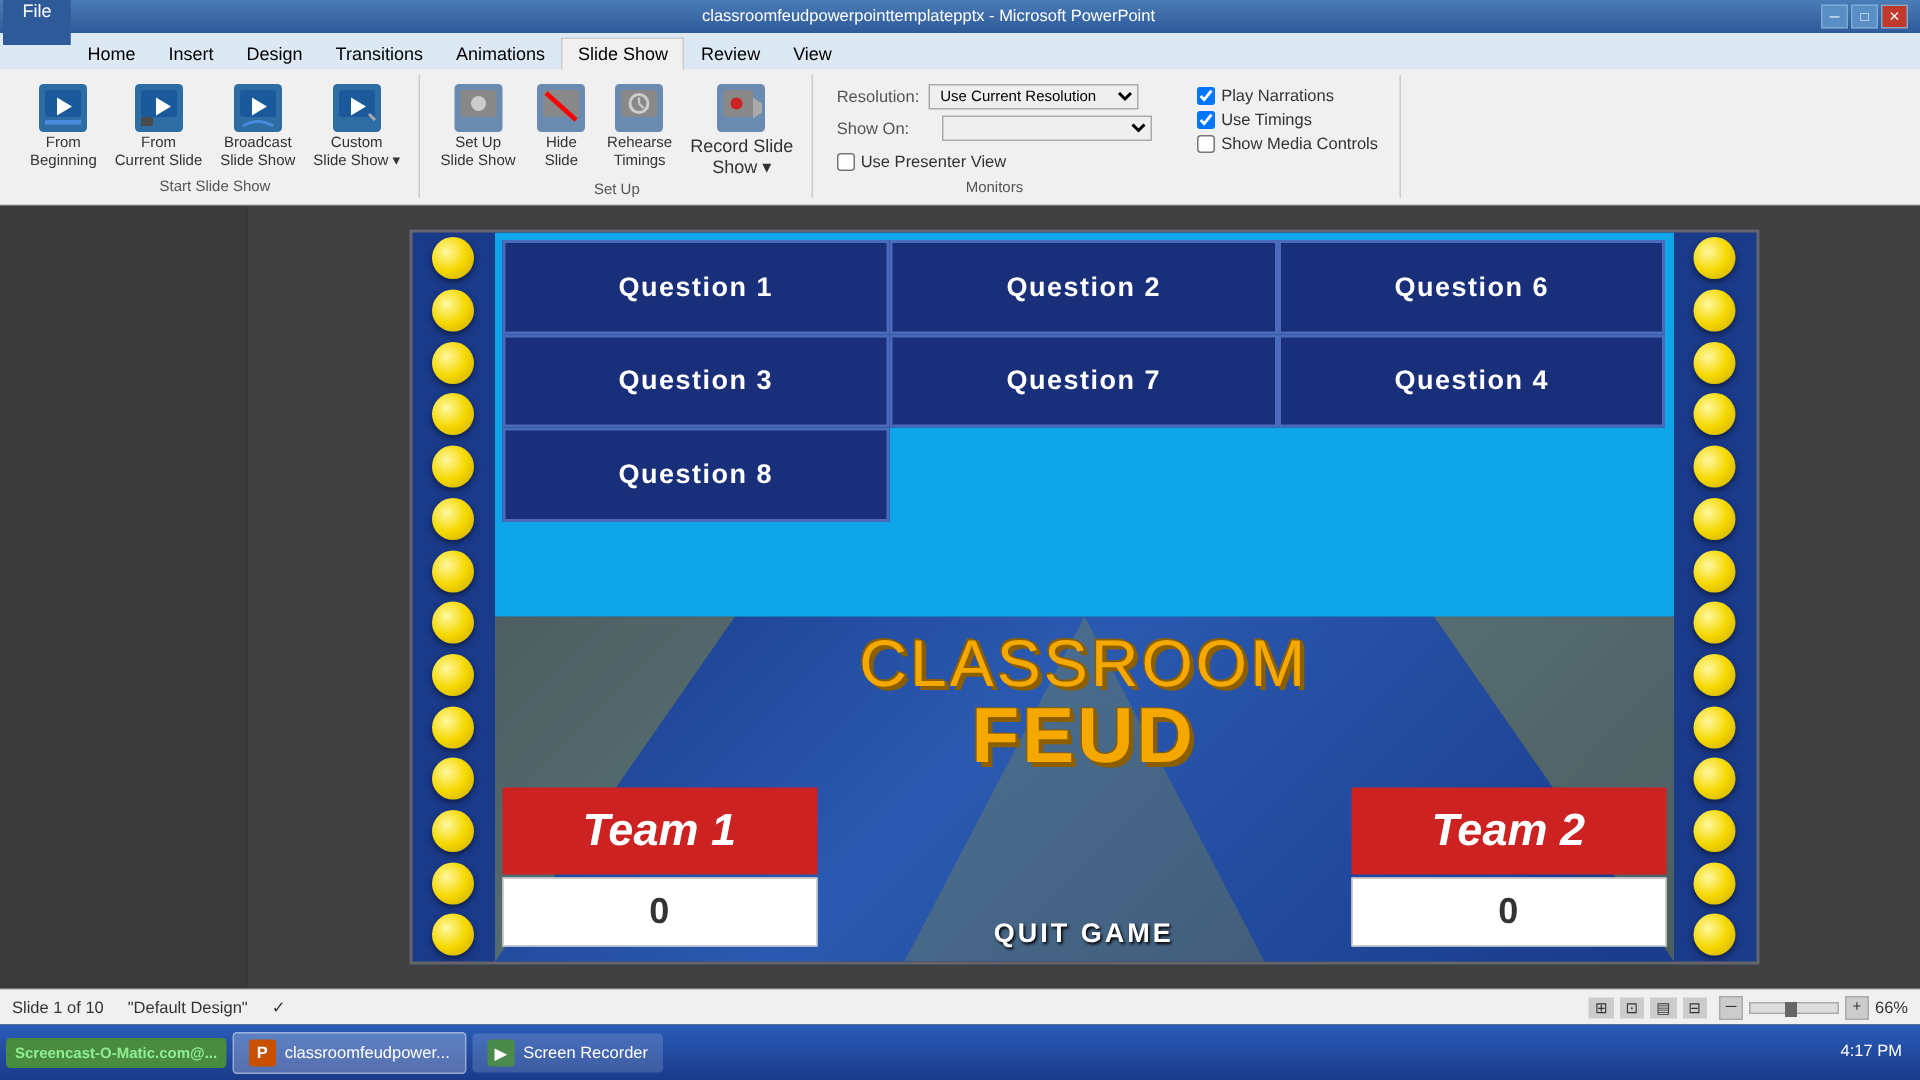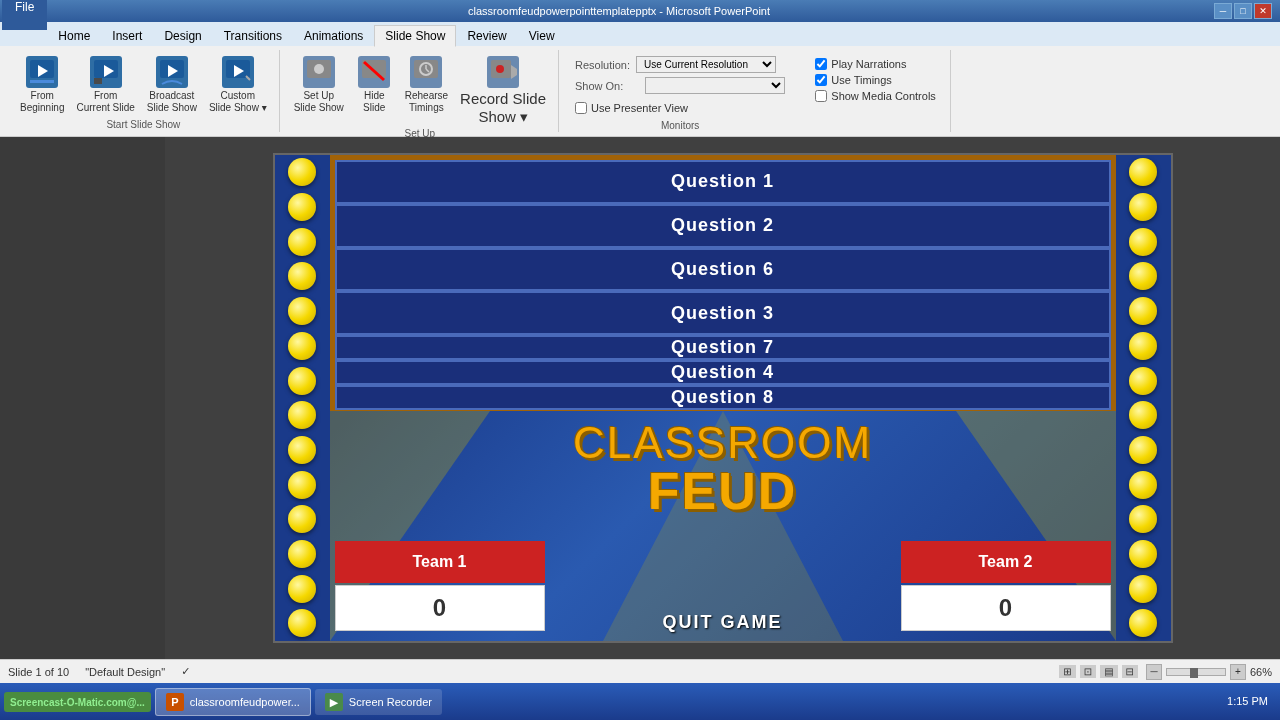"Record Slide" div.ribbon-btn-label { font-size: 15px -> 12px }
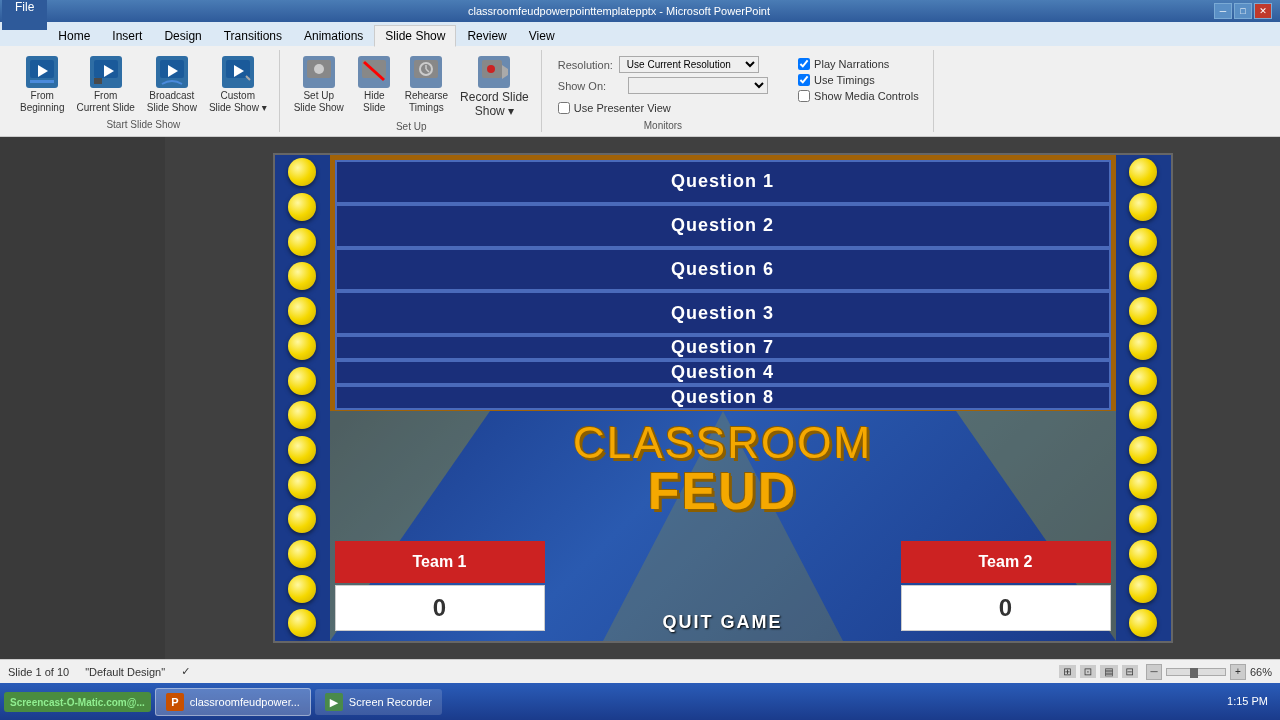"Question 1" .questions-area { background: #a16207 -> #0ea5e9; grid-template-columns: 1fr -> 1fr 1fr 1fr }
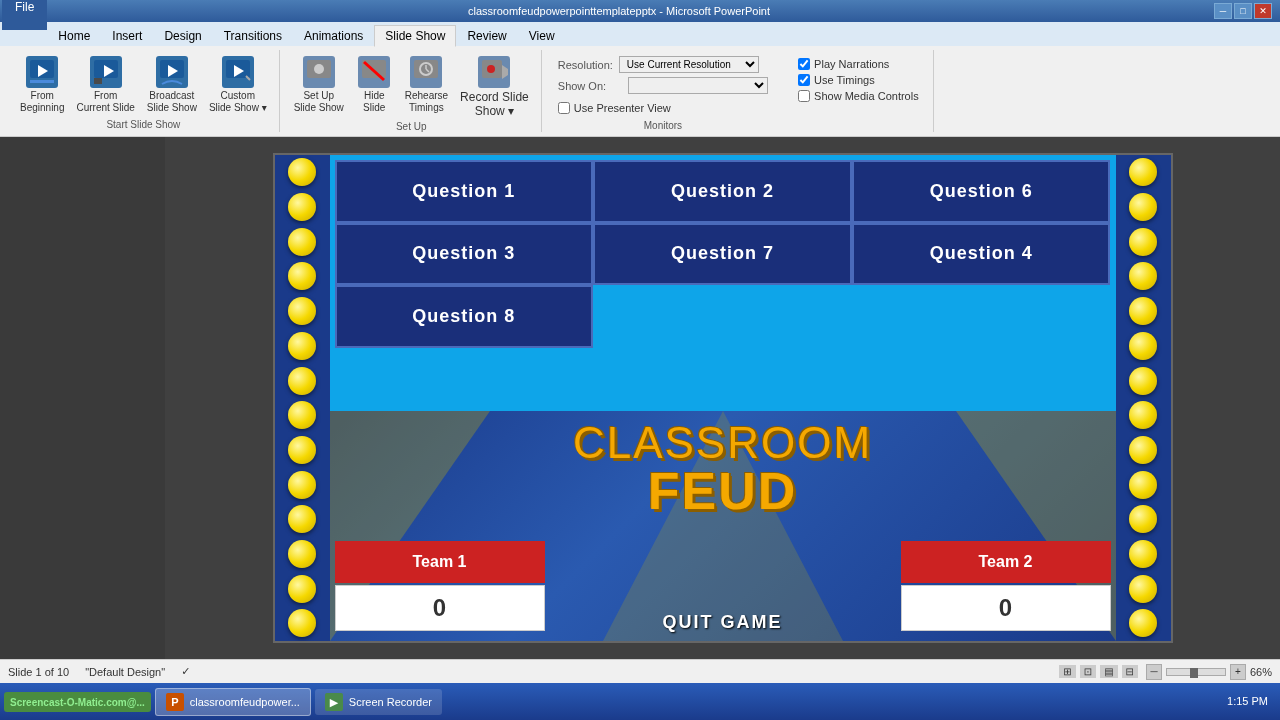"Team 1" .team-btn { font-size: 16px -> 30px; font-style: none -> italic }
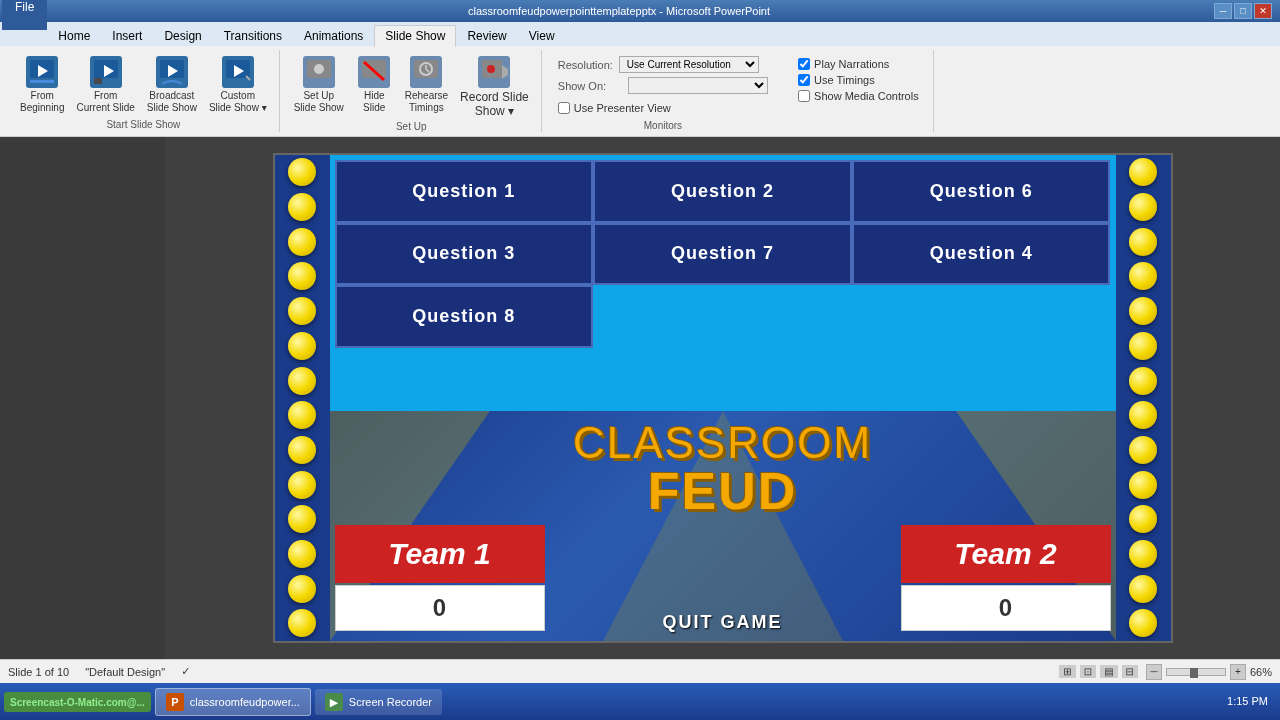"1:15 PM" div { text: 1:15 -> 4:17 }
